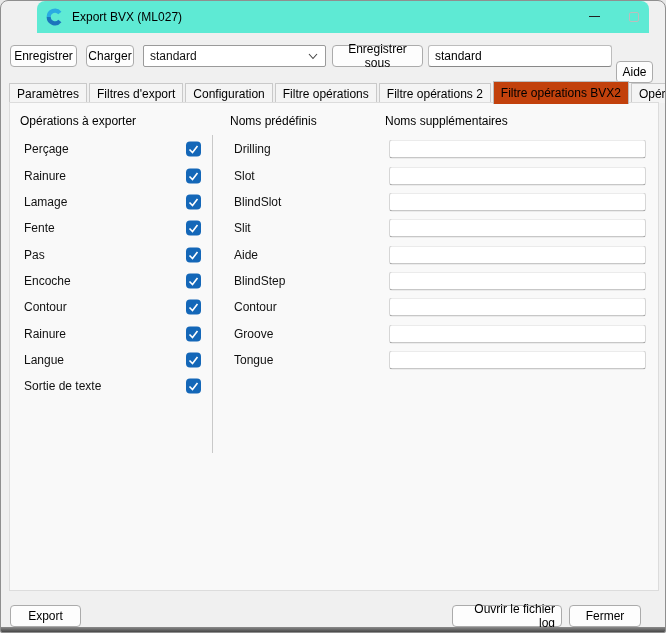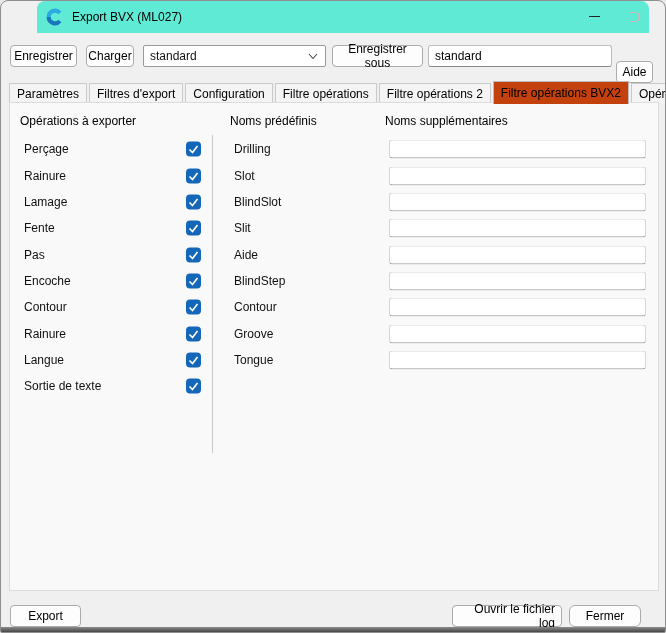"Fermer" .btn-fermer { border-radius: 6px -> none }
